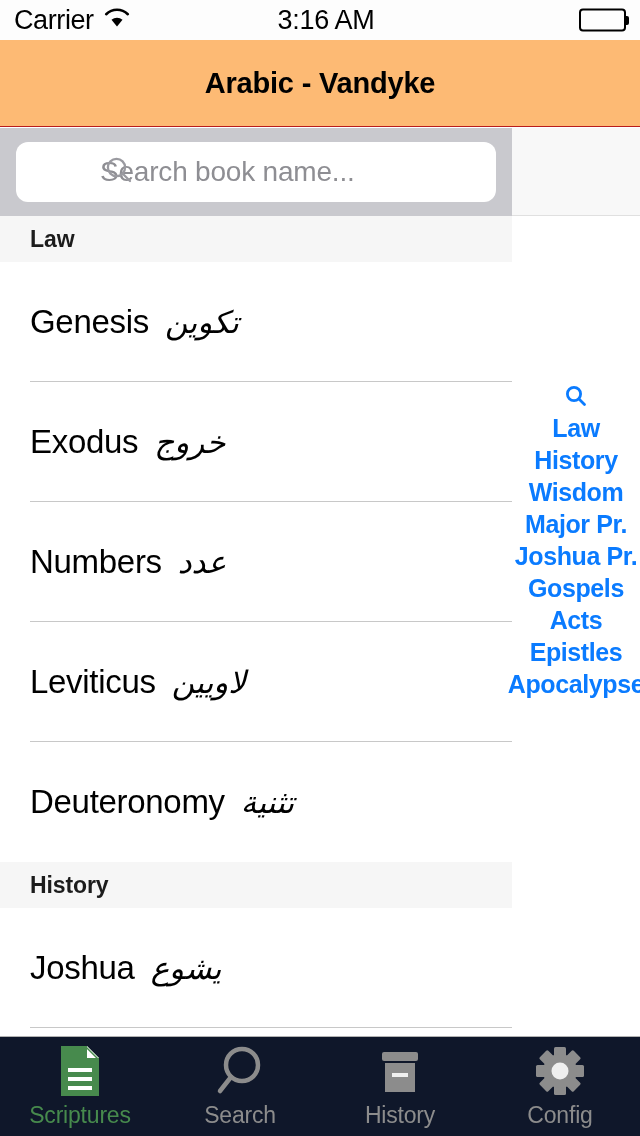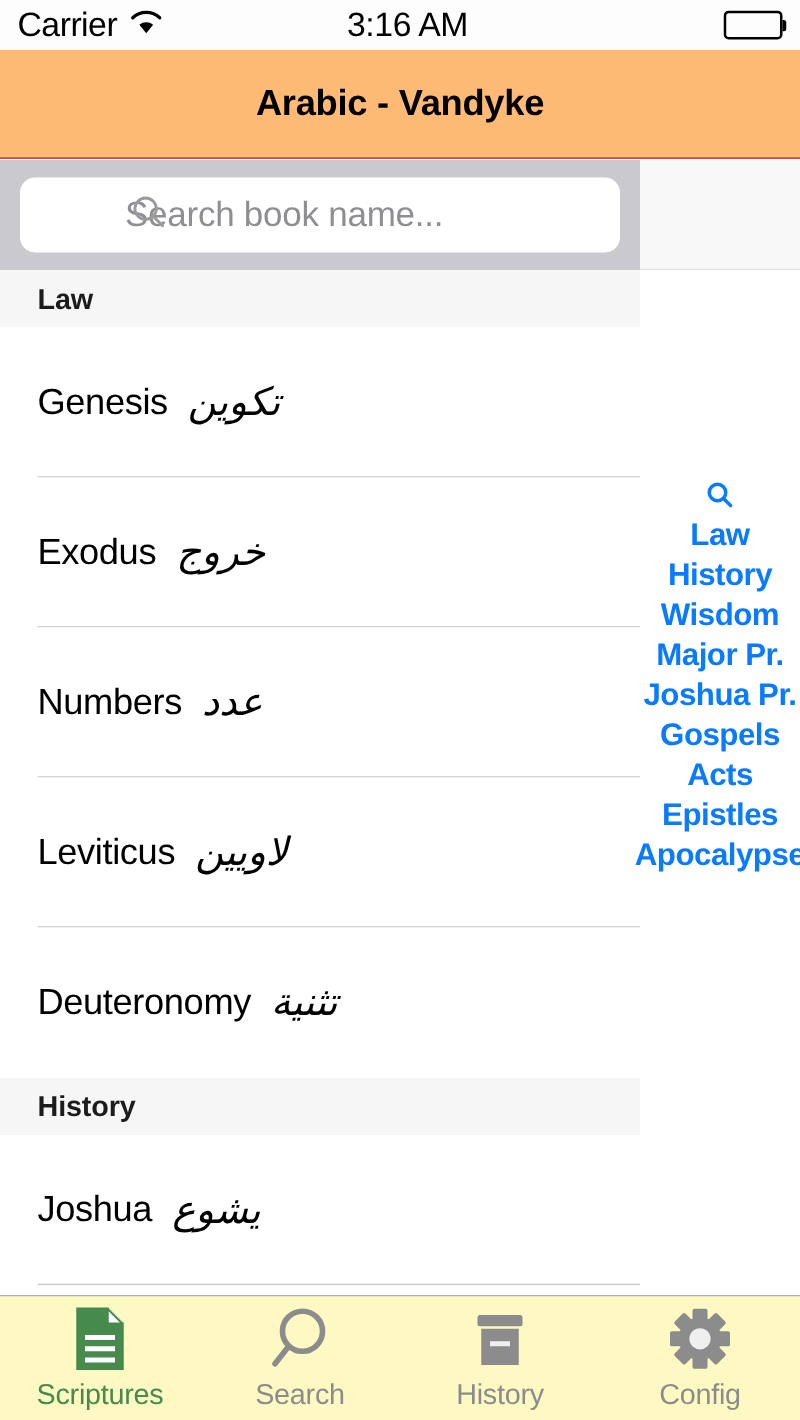"Genesis" .book-name-en { font-size: 29px -> 33px }
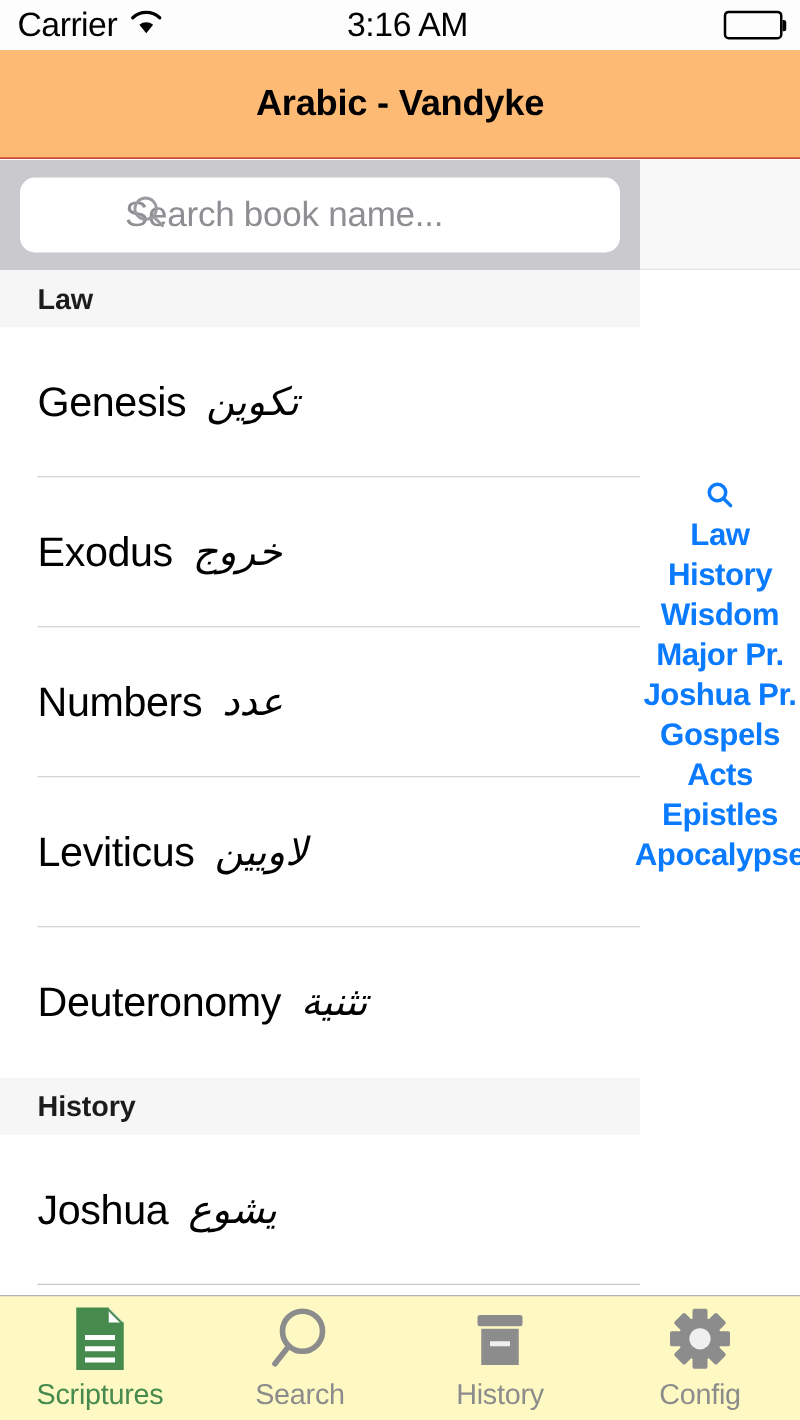"Scriptures" #tab-bar { background: #fef9c3 -> #0f172a }
